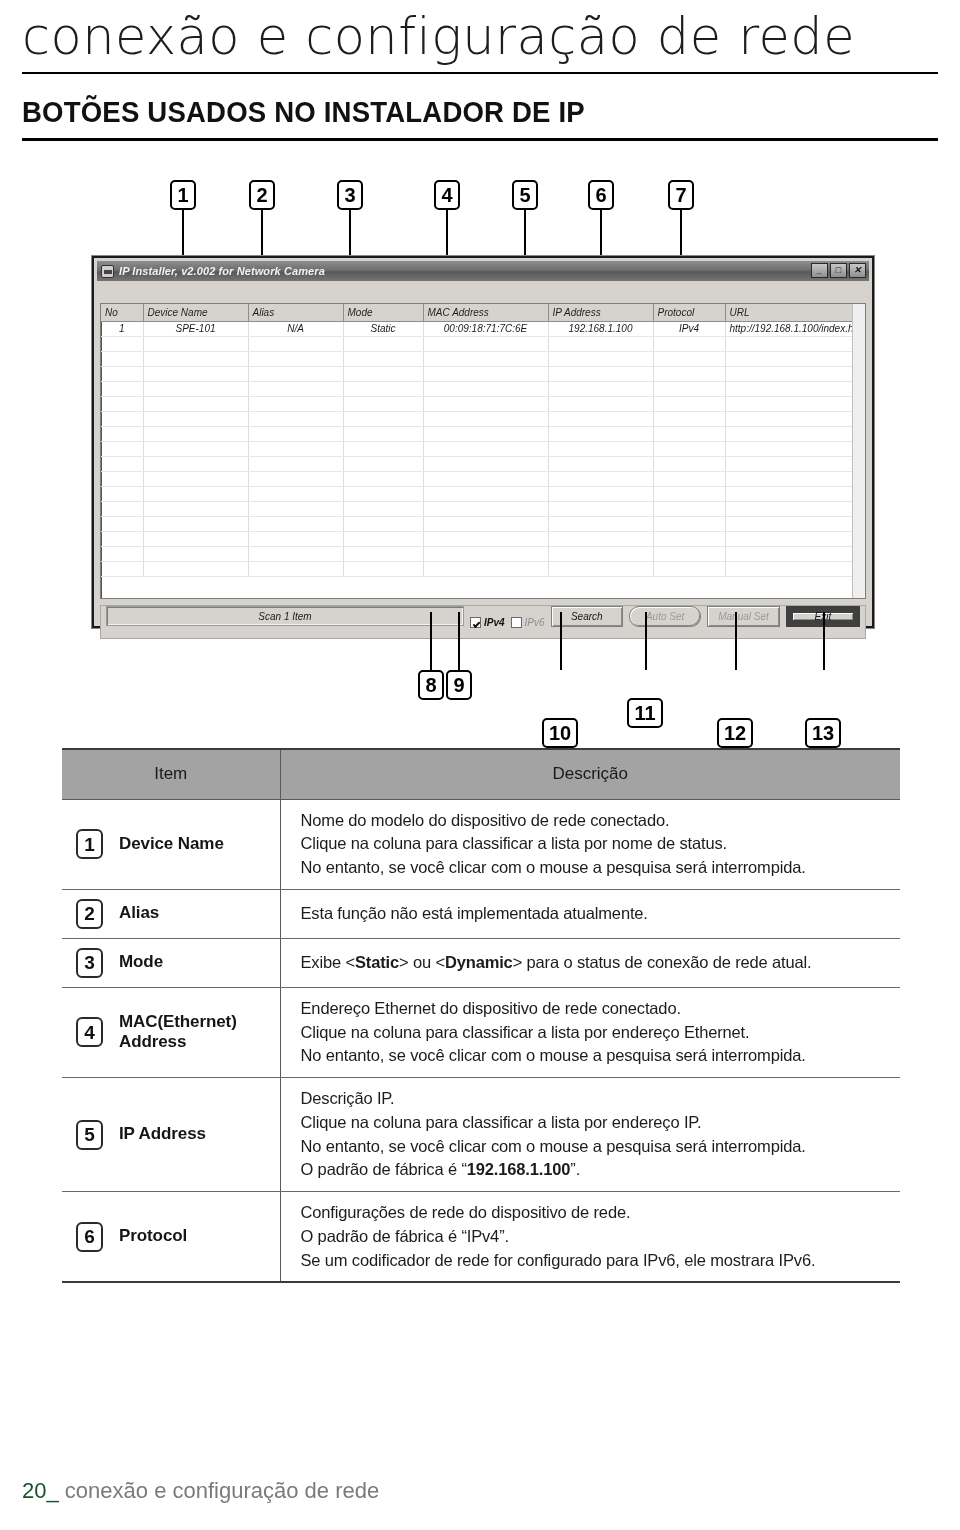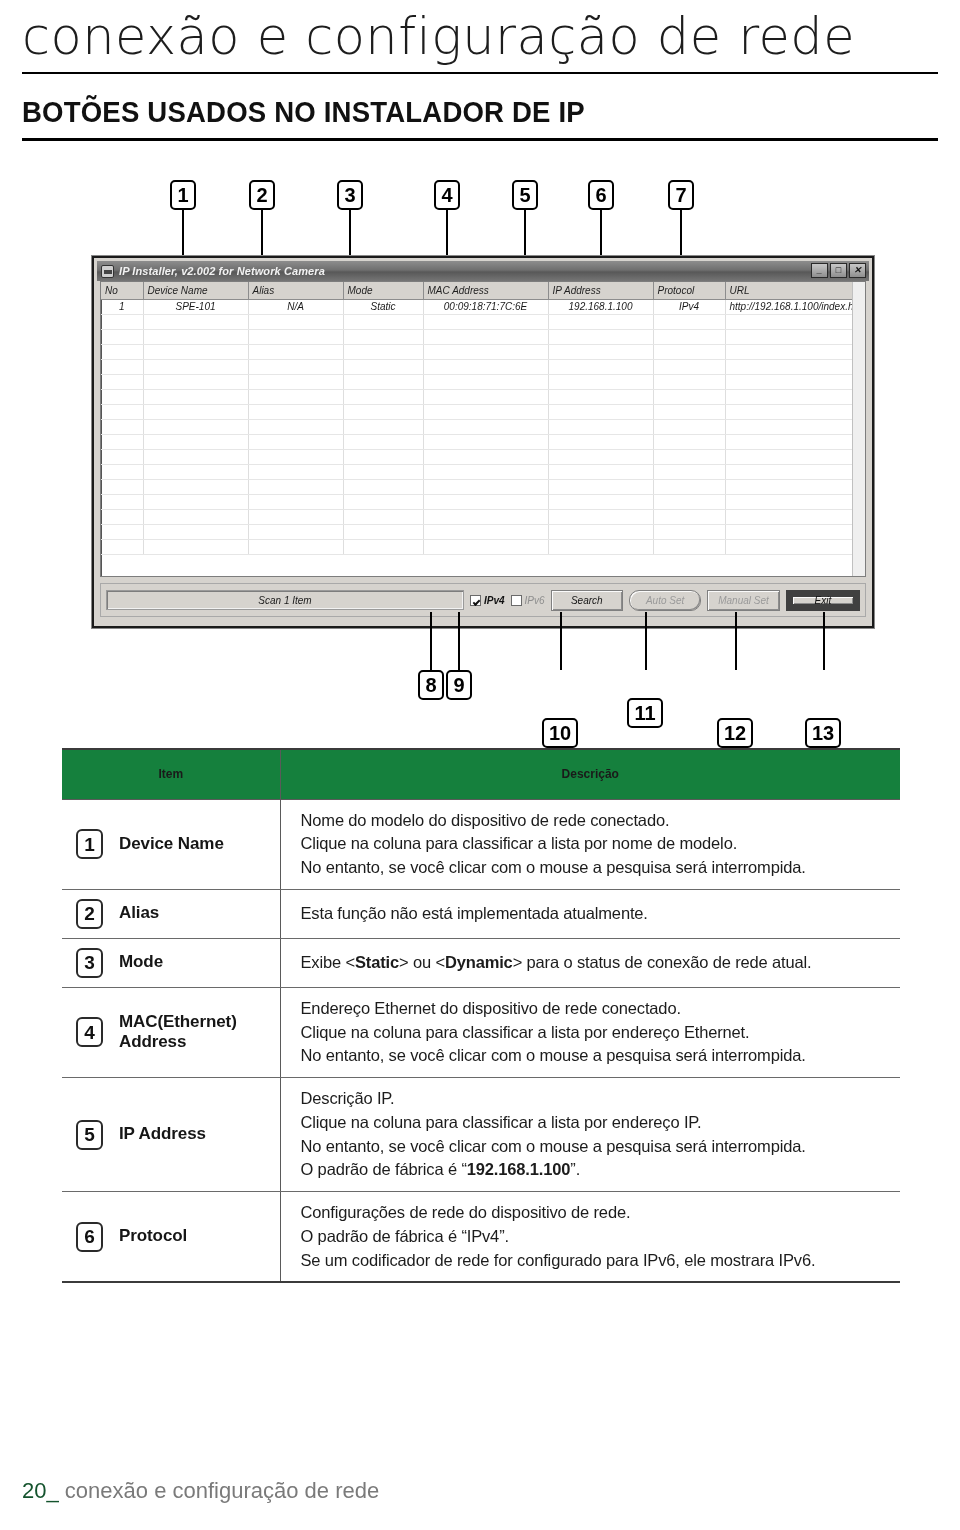"No" .win-body { margin: 0 6px 0 6px -> 22px 6px 0 6px }
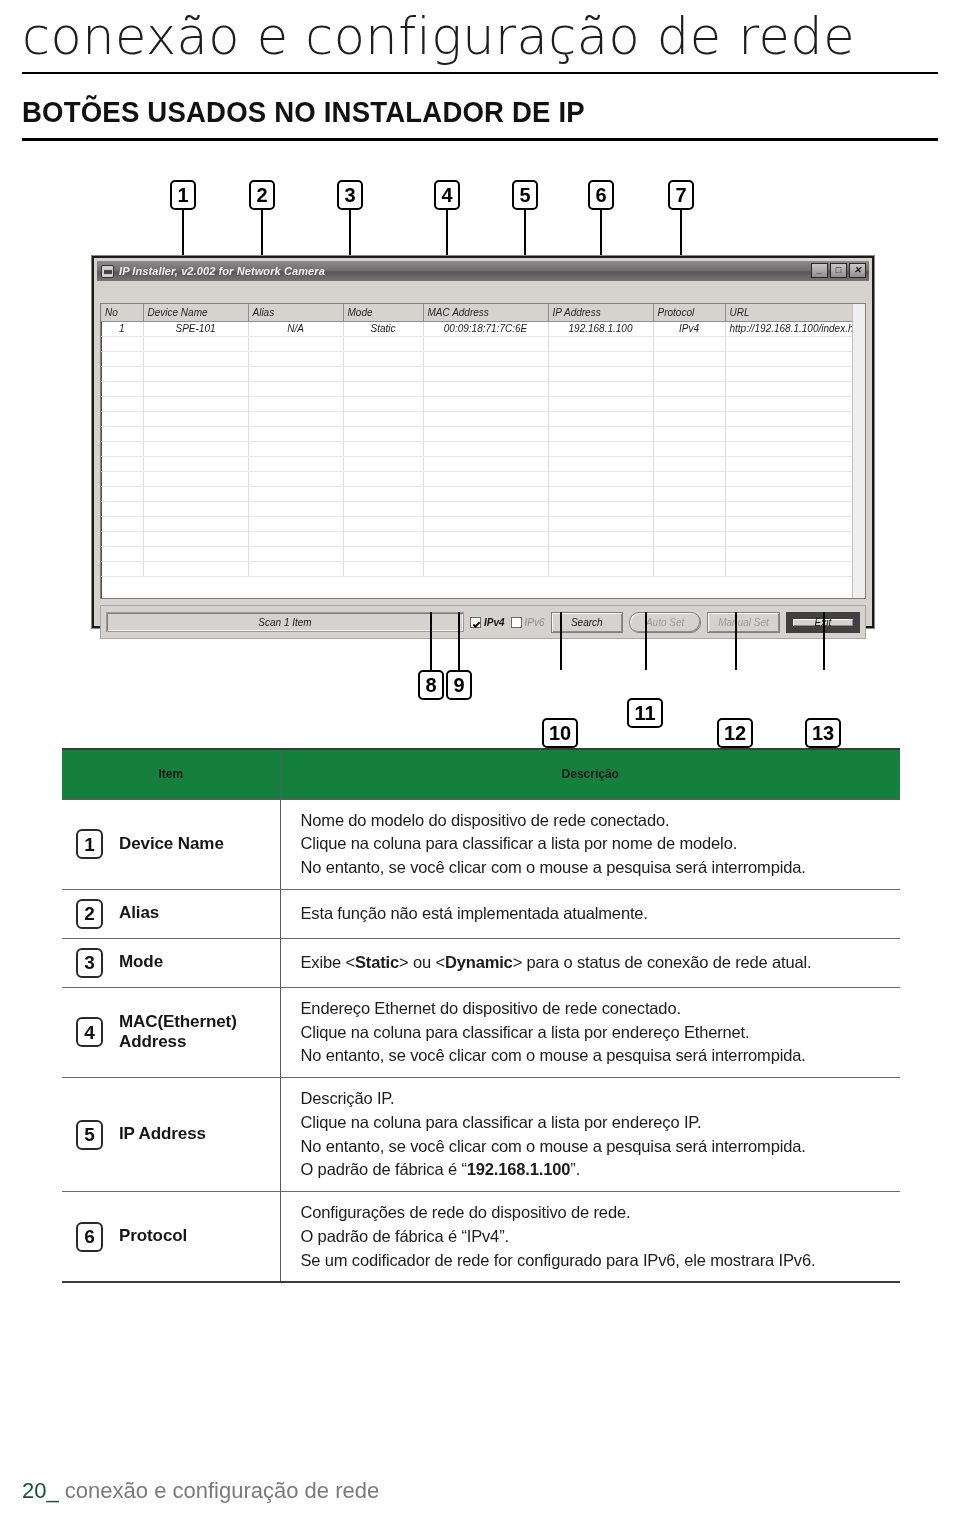"Scan 1 Item" .win-footer { align-items: center -> none }
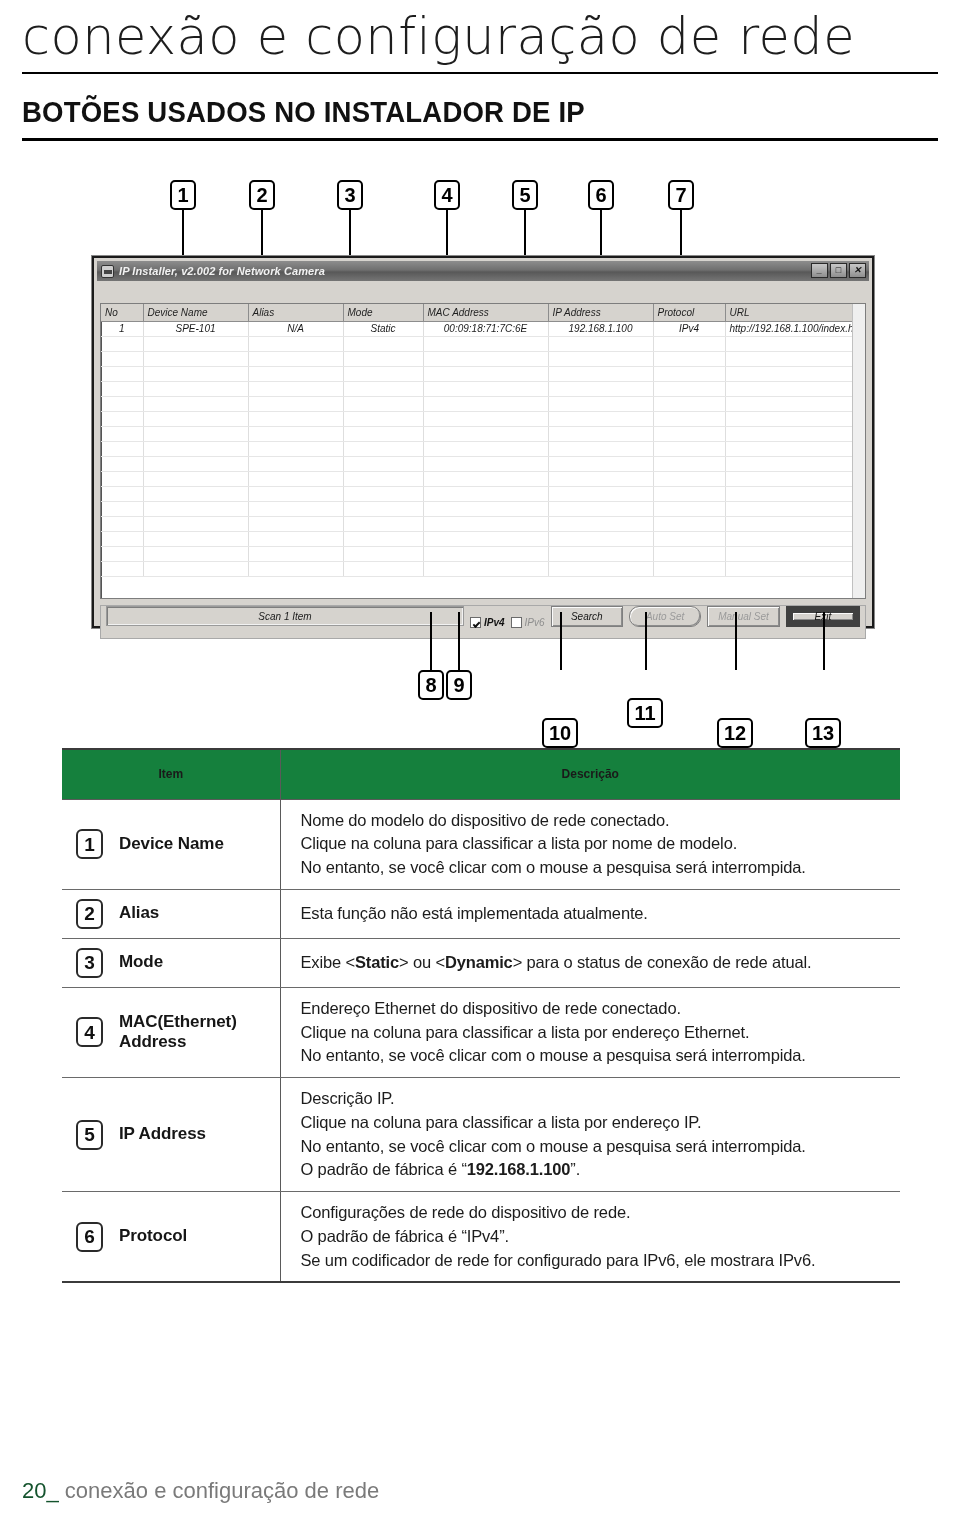"Item" .desc-table thead th { background: #15803d -> #a3a3a3; font-size: 12px -> 17px; font-weight: 700 -> 400 }
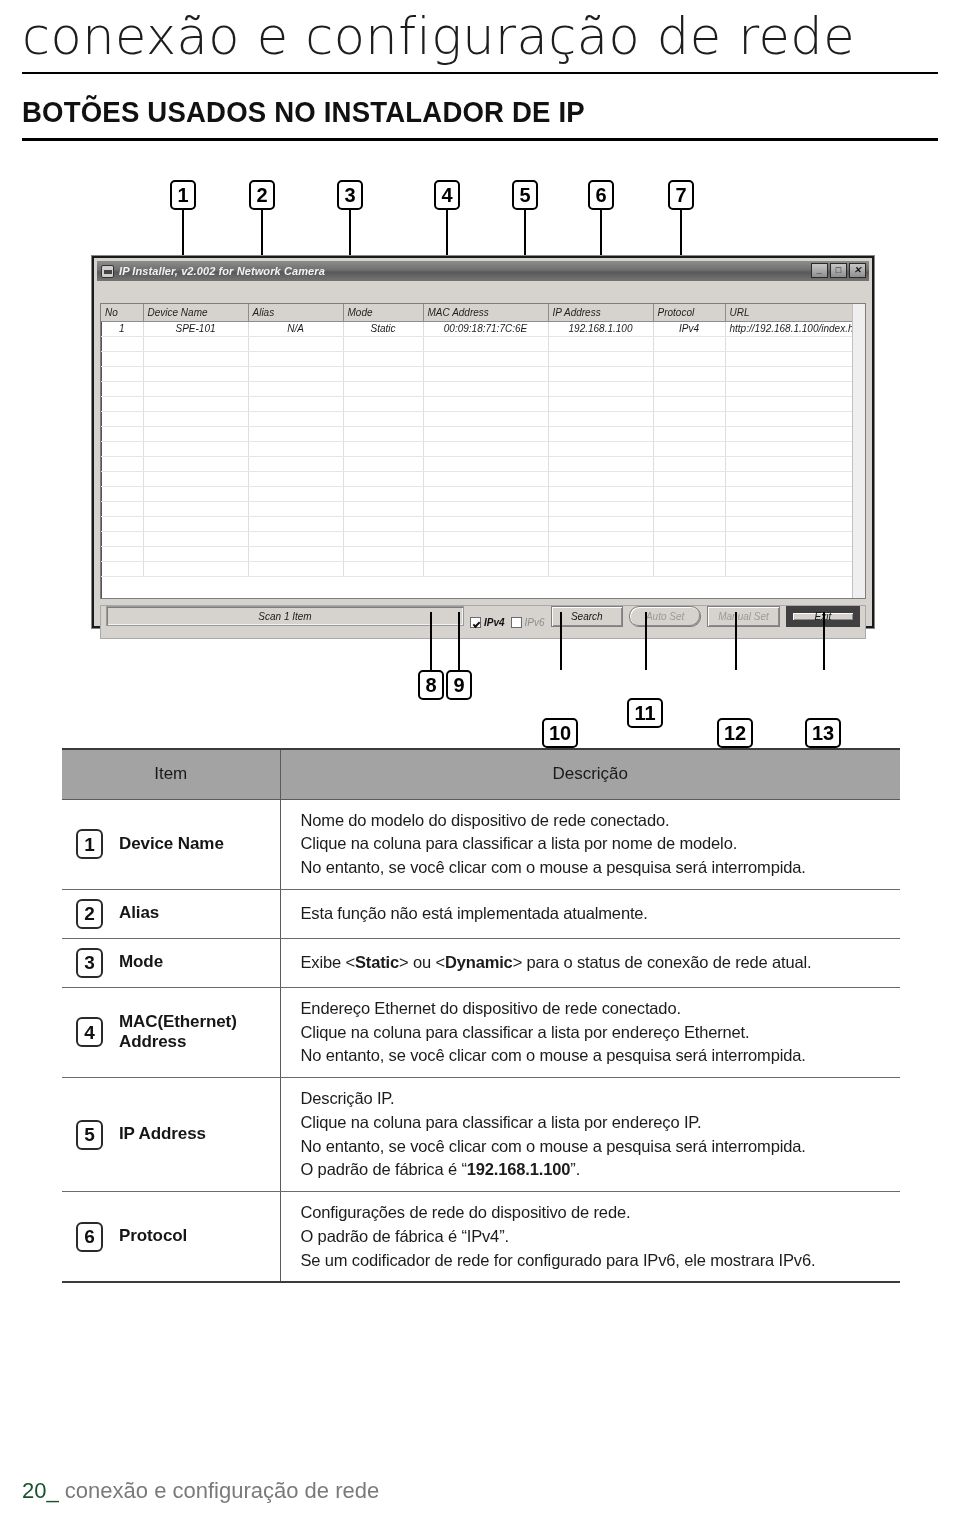"Clique na coluna para classificar a lista por nome" div.desc-line { text: modelo -> status }
